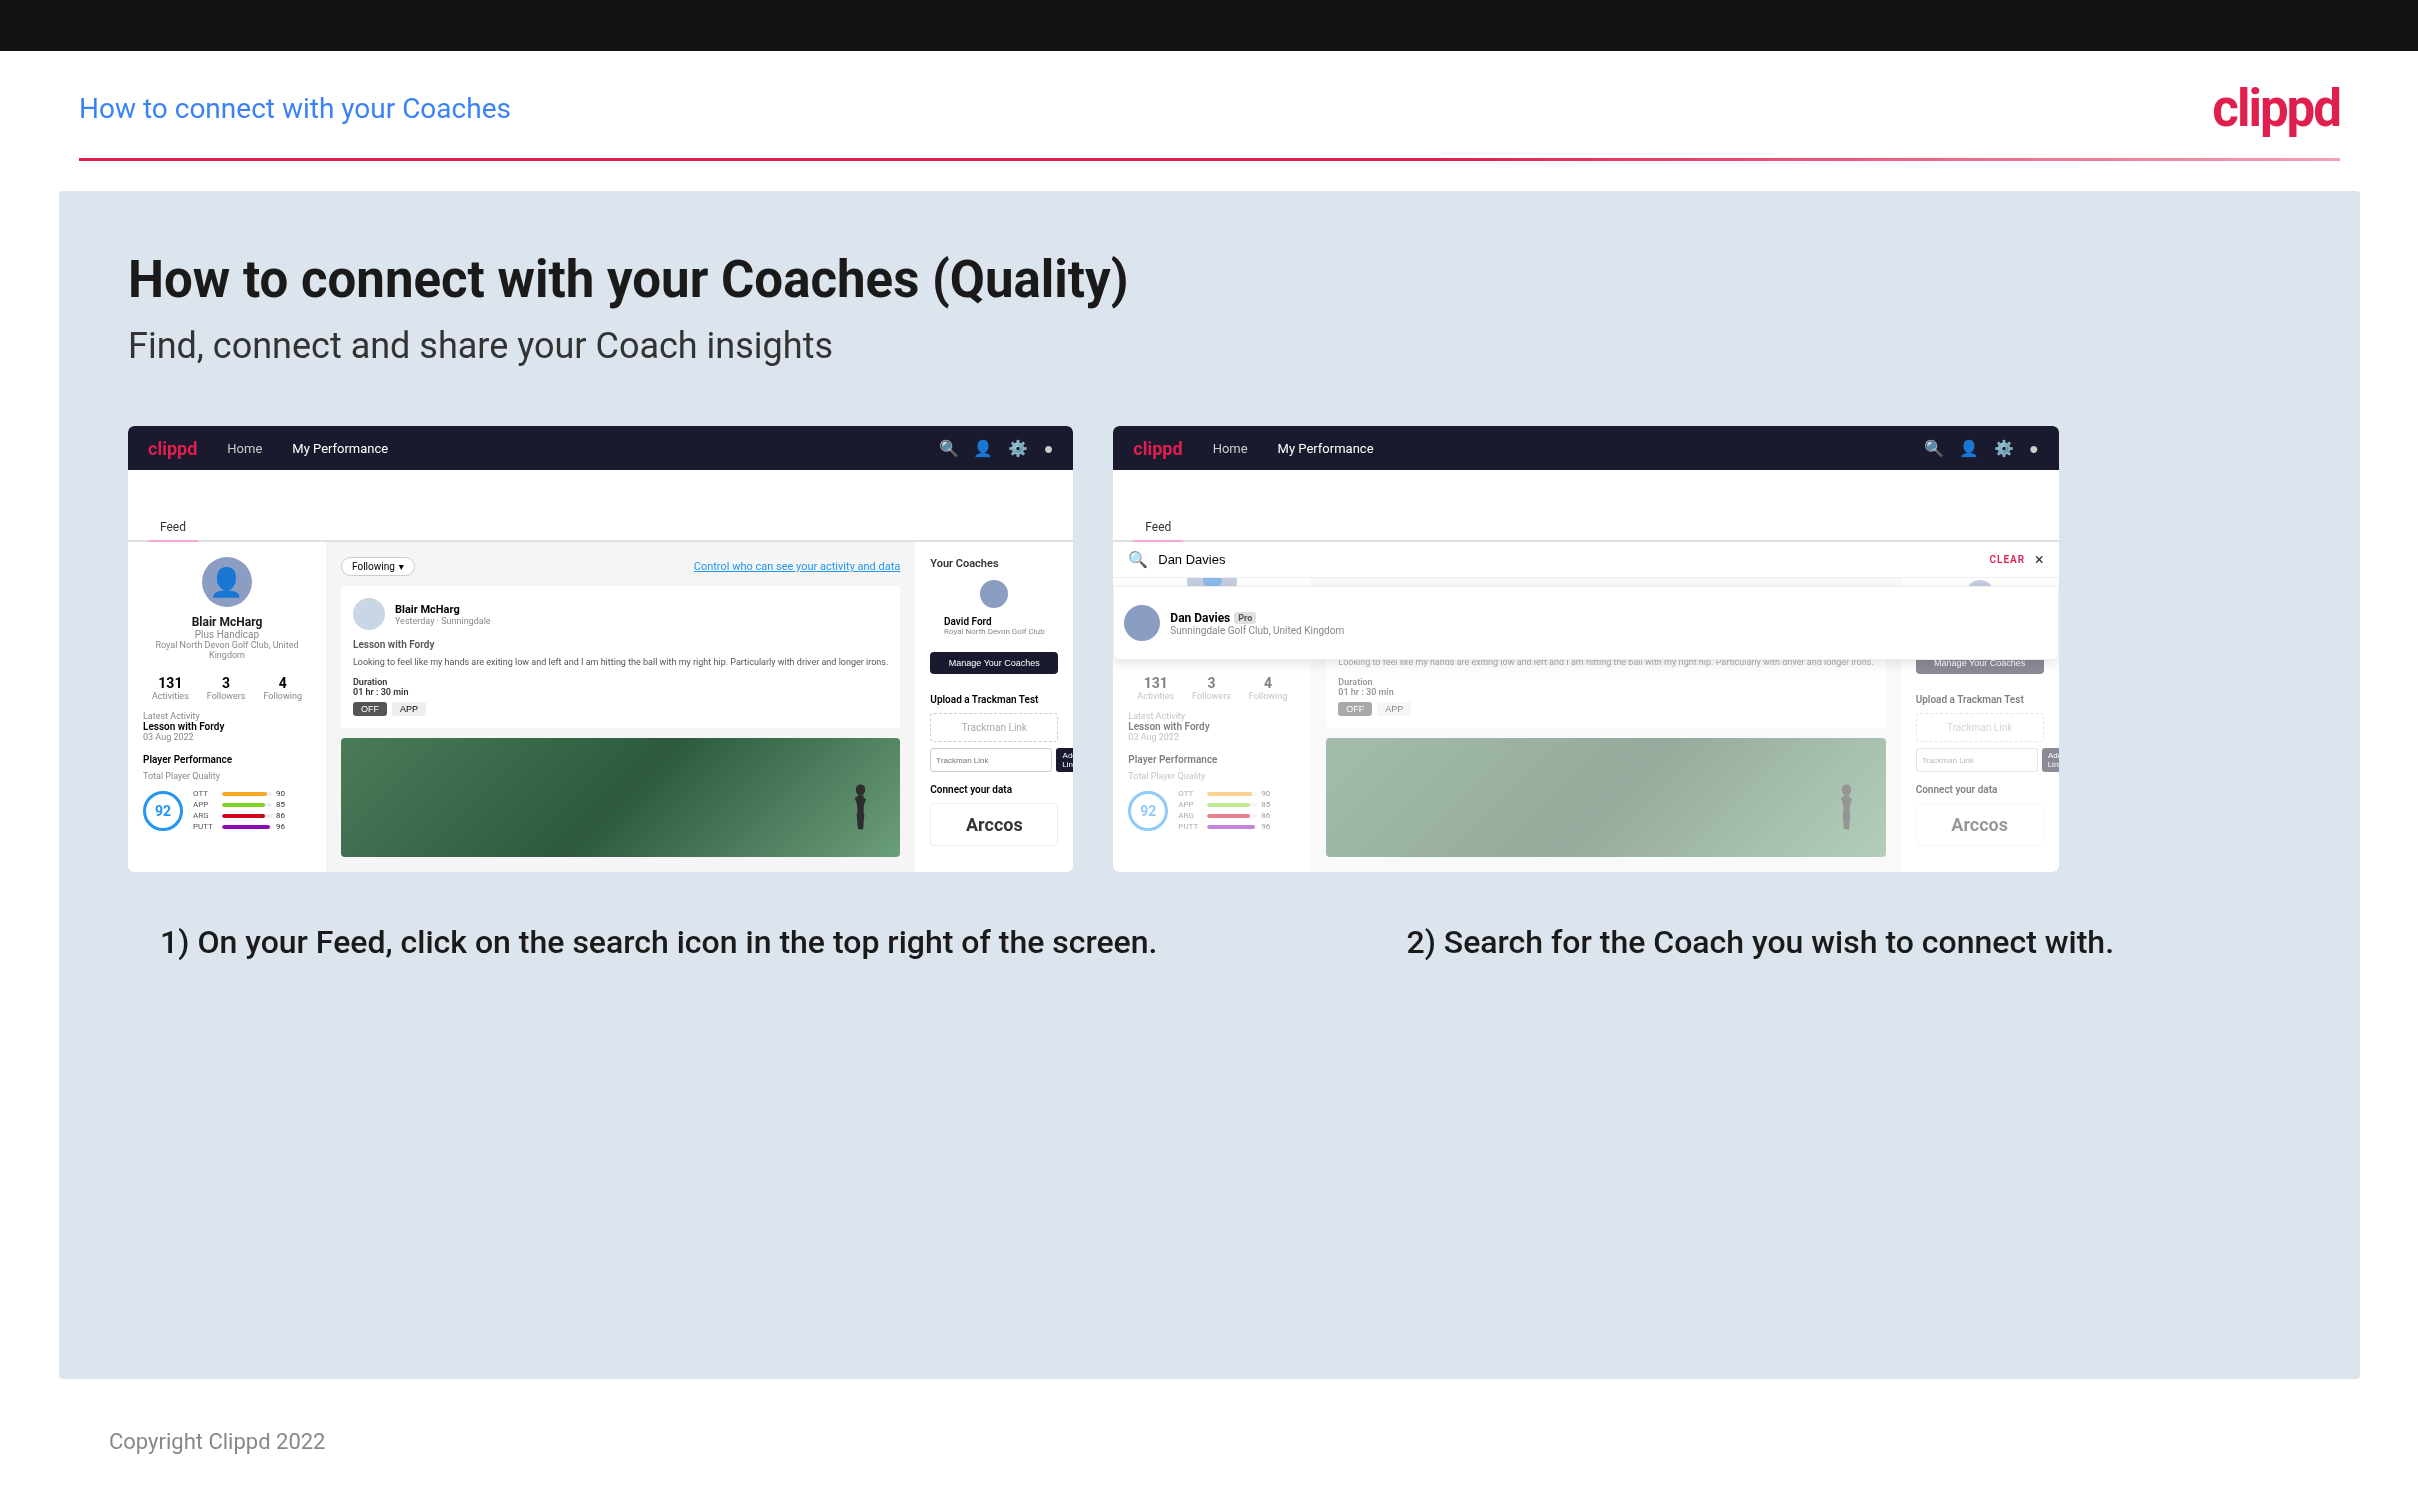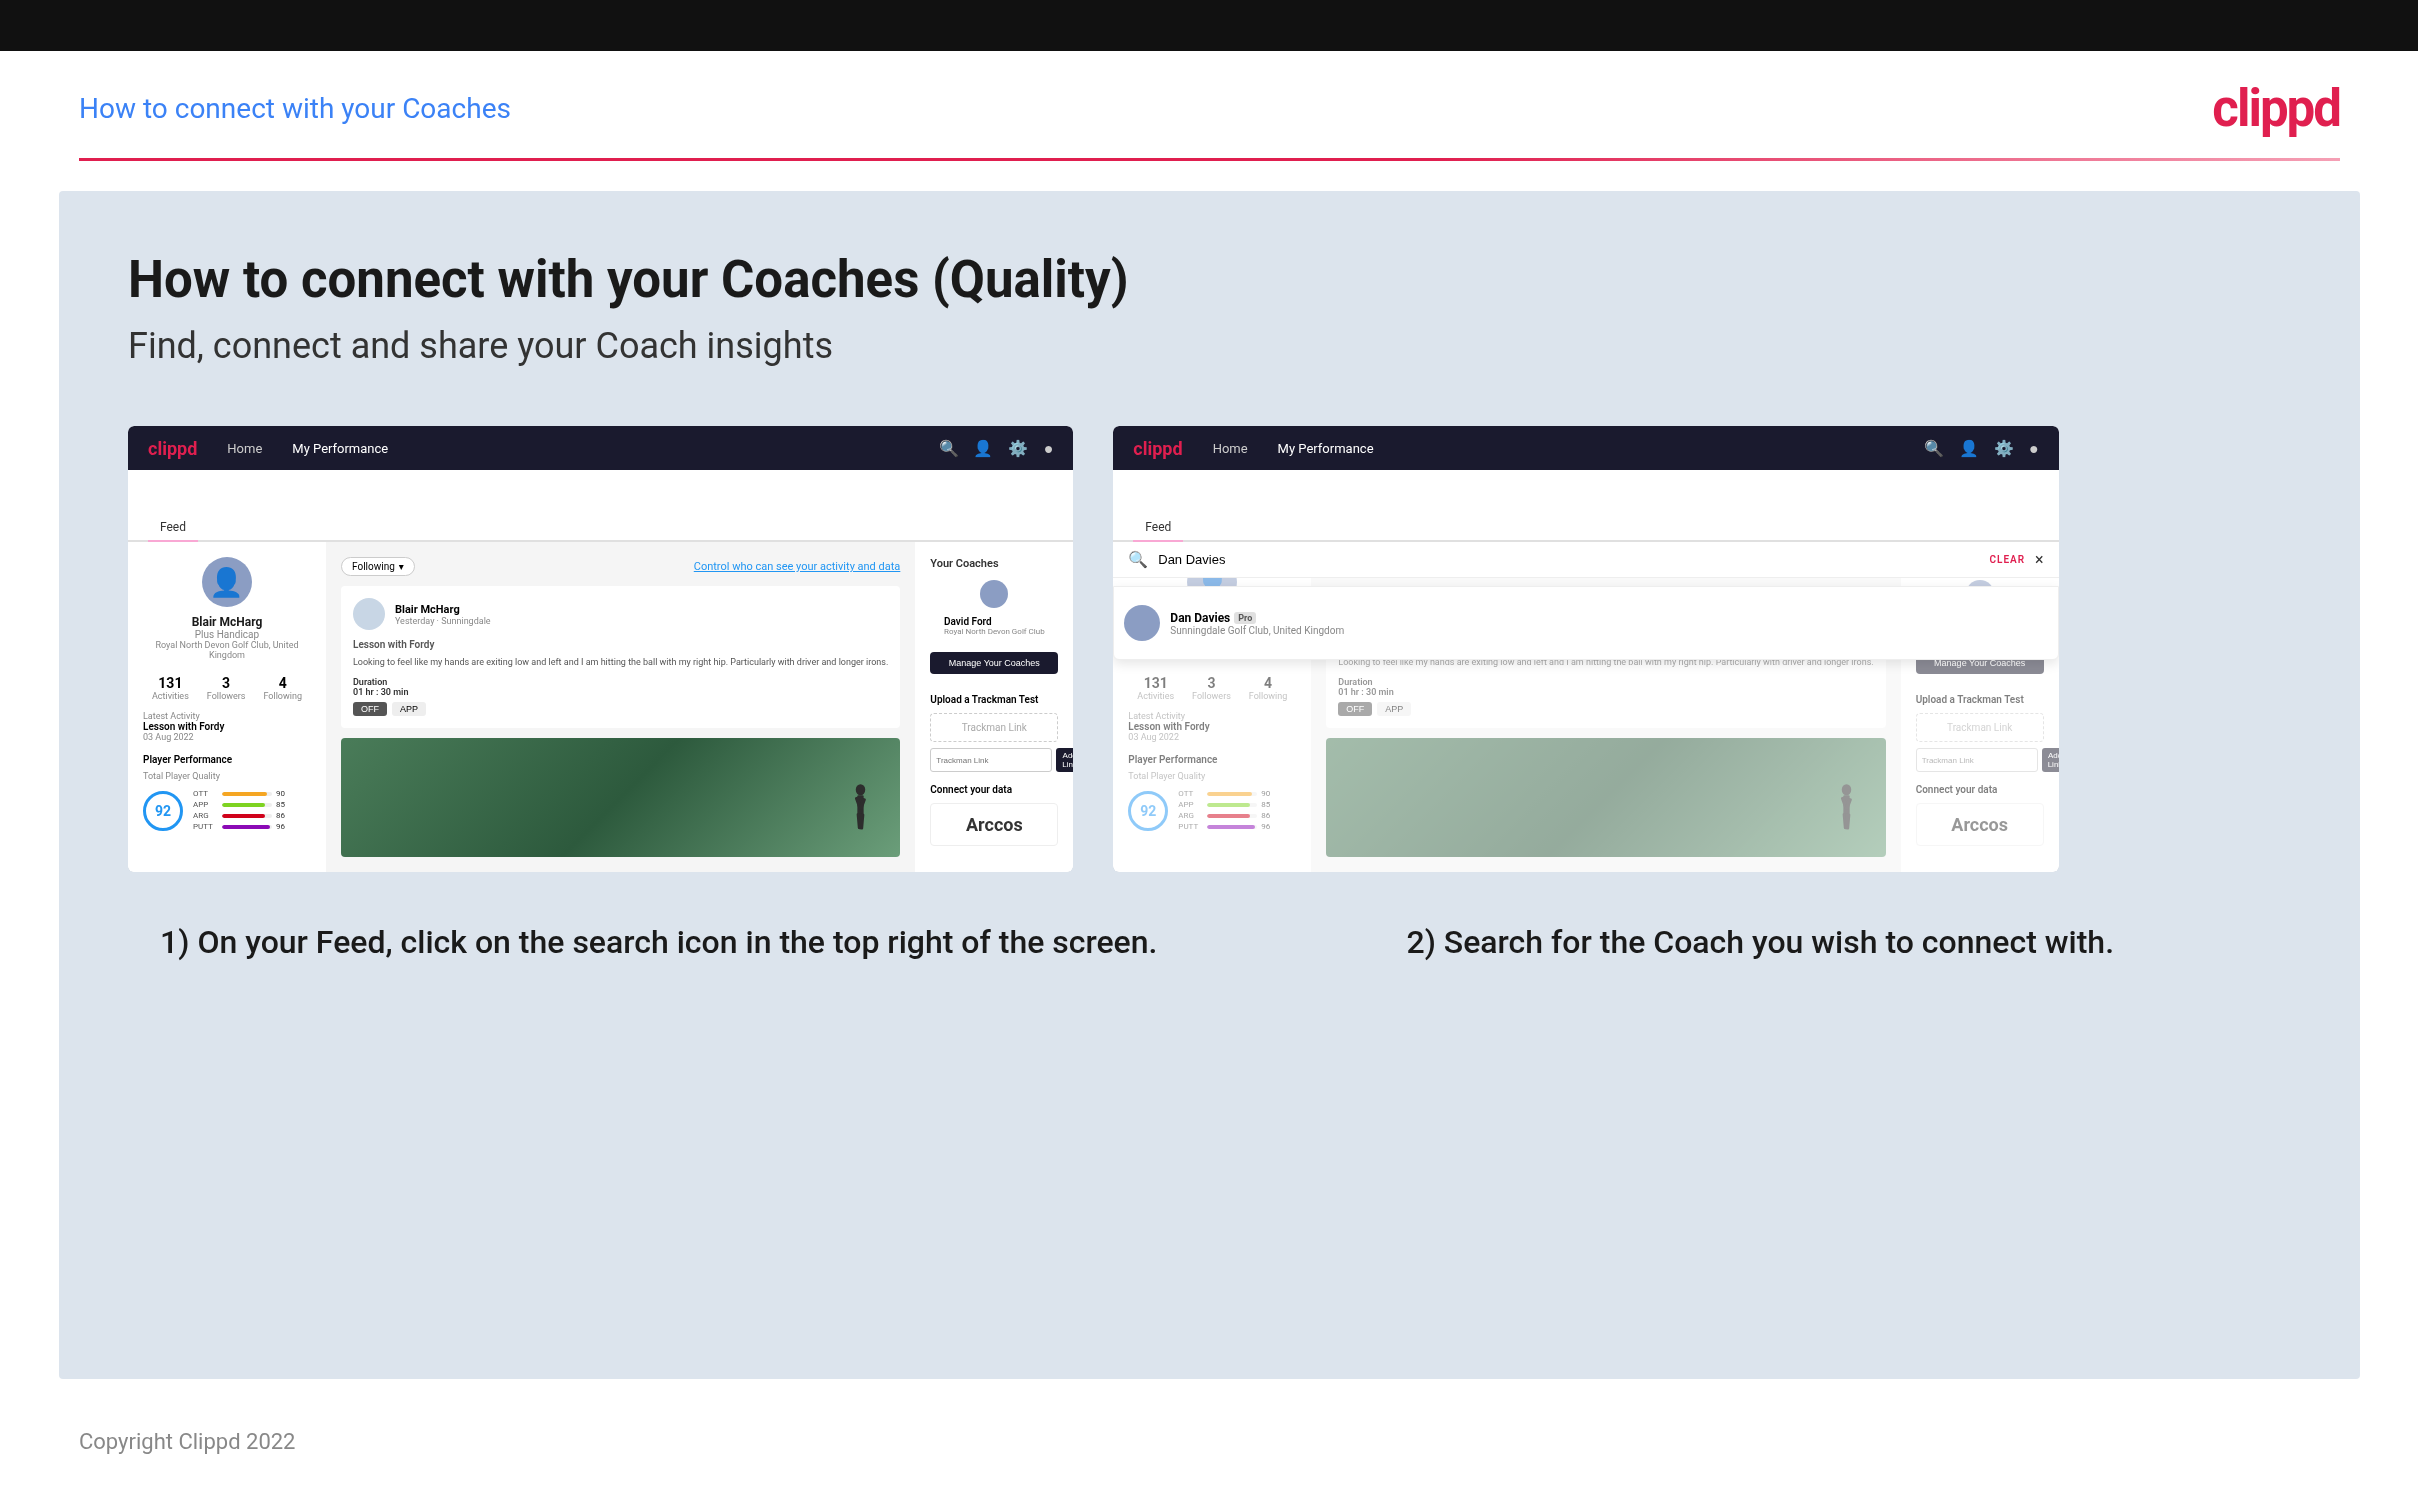"Copyright Clippd 2022" .footer { padding: 20px 79px -> 20px 109px }
